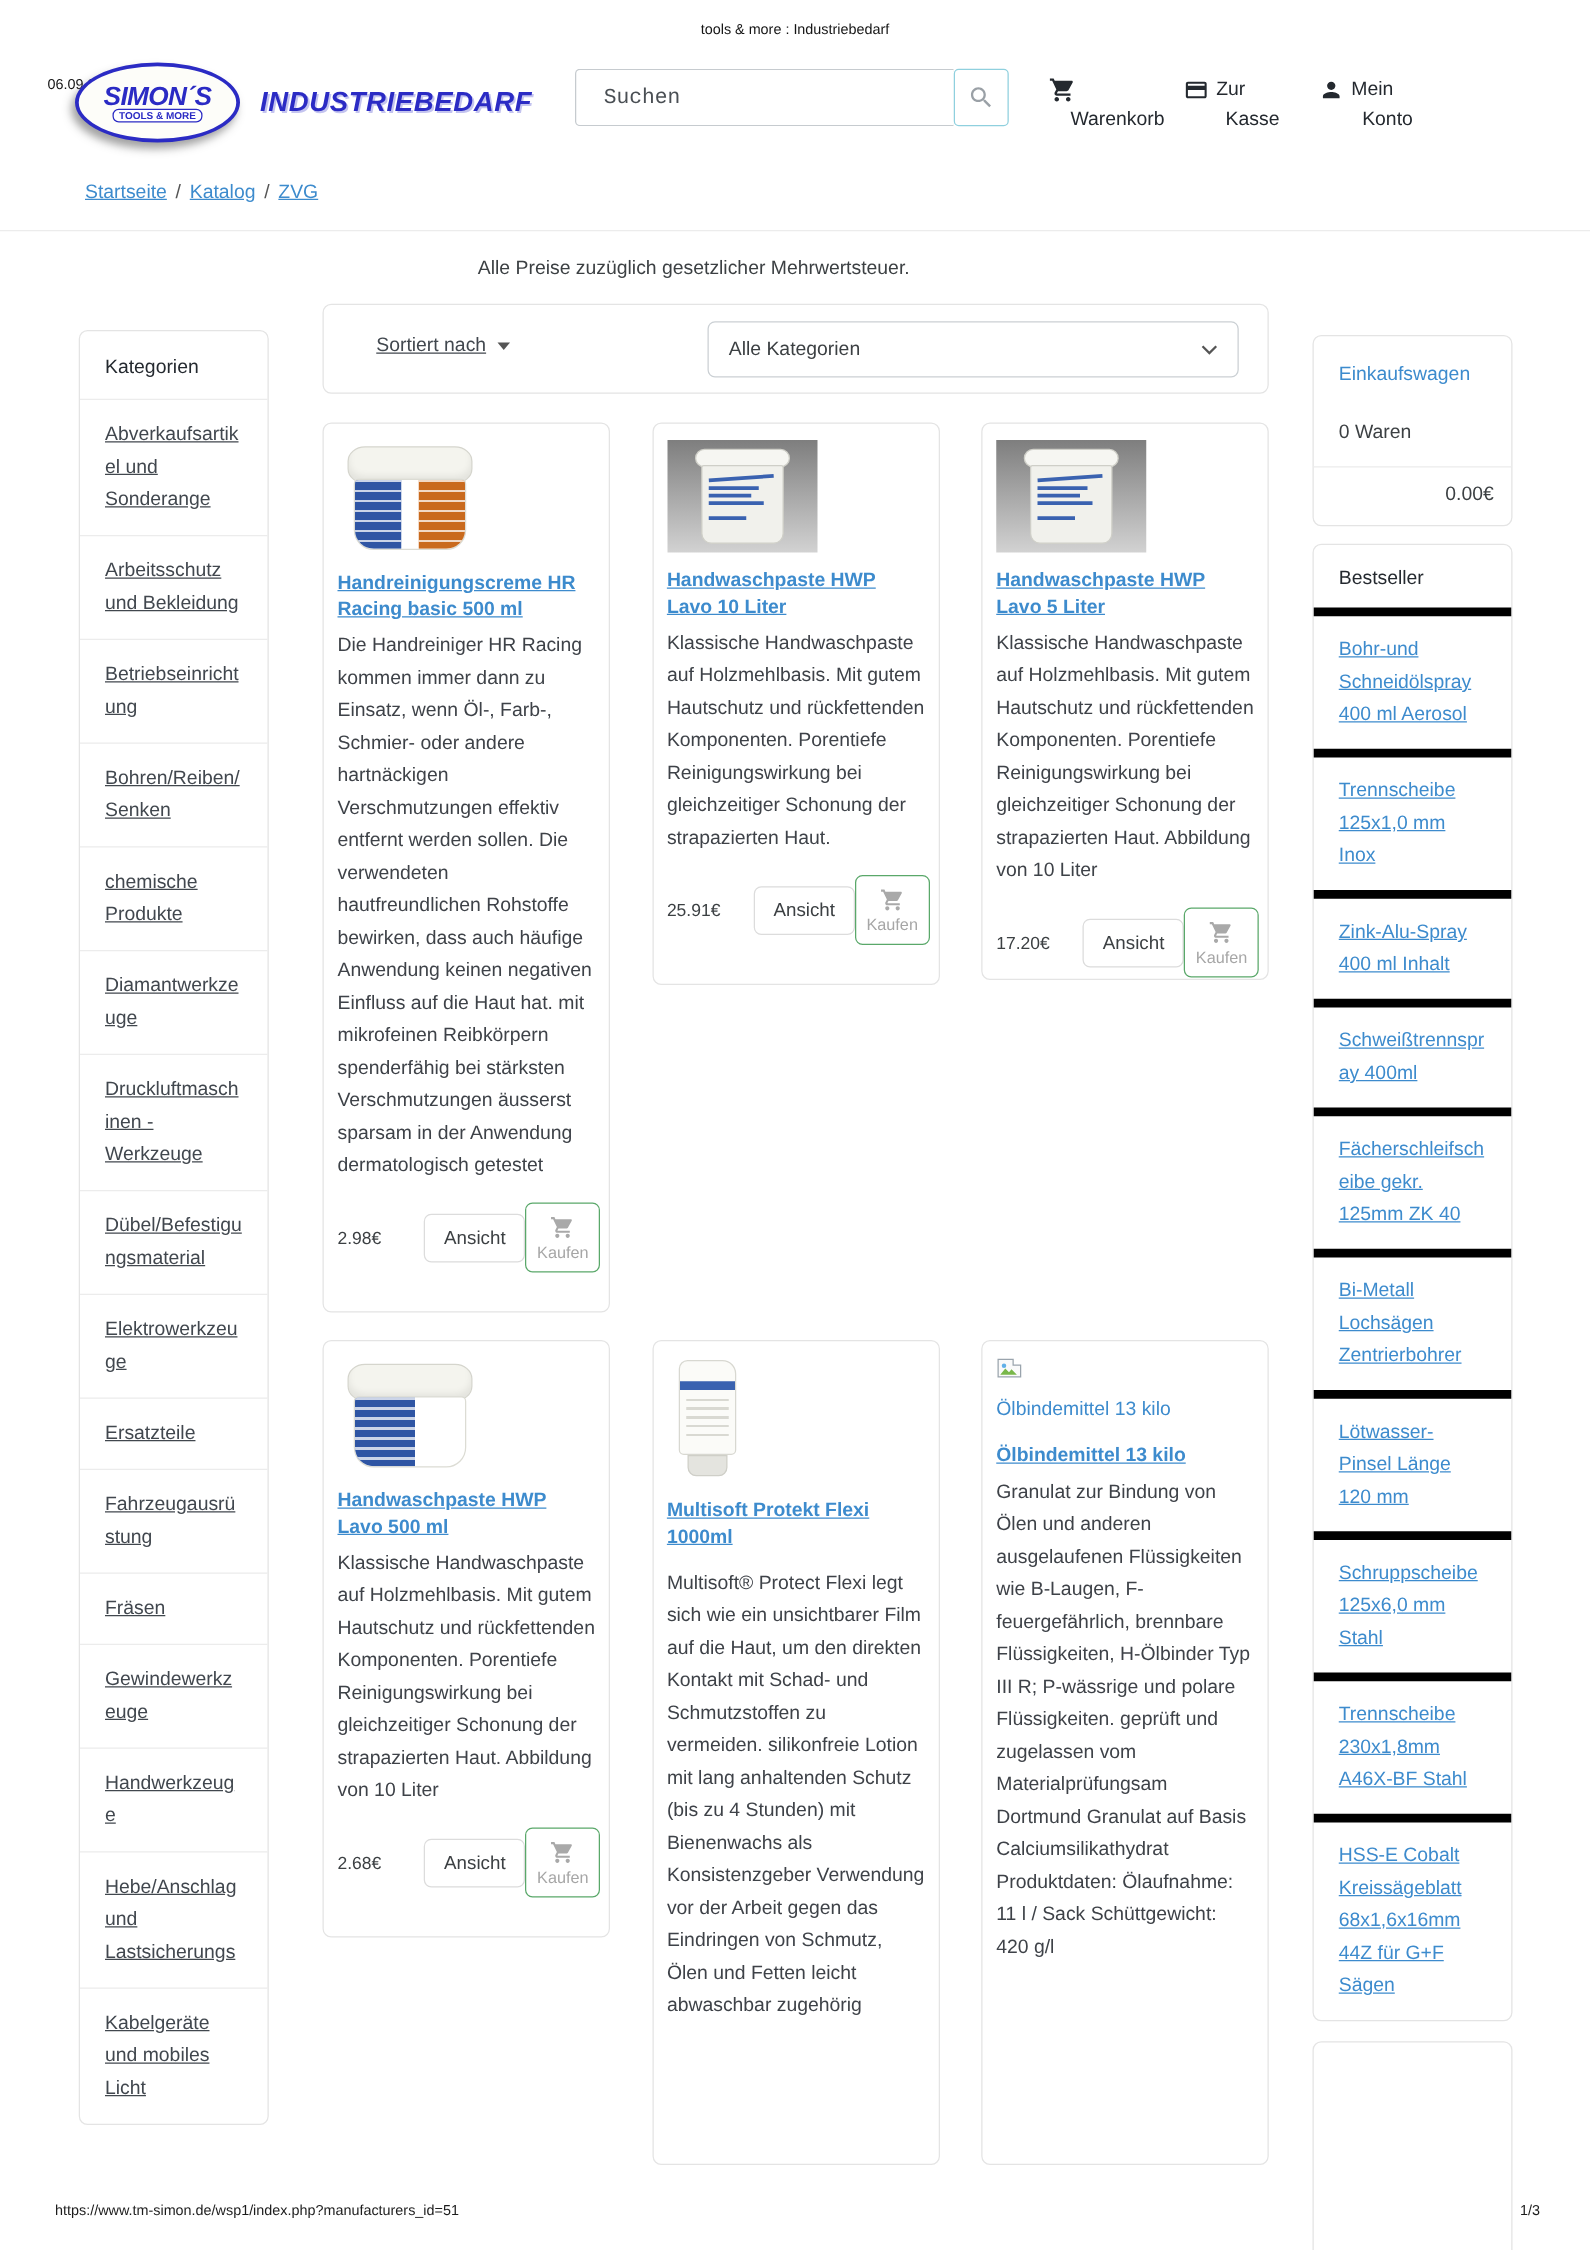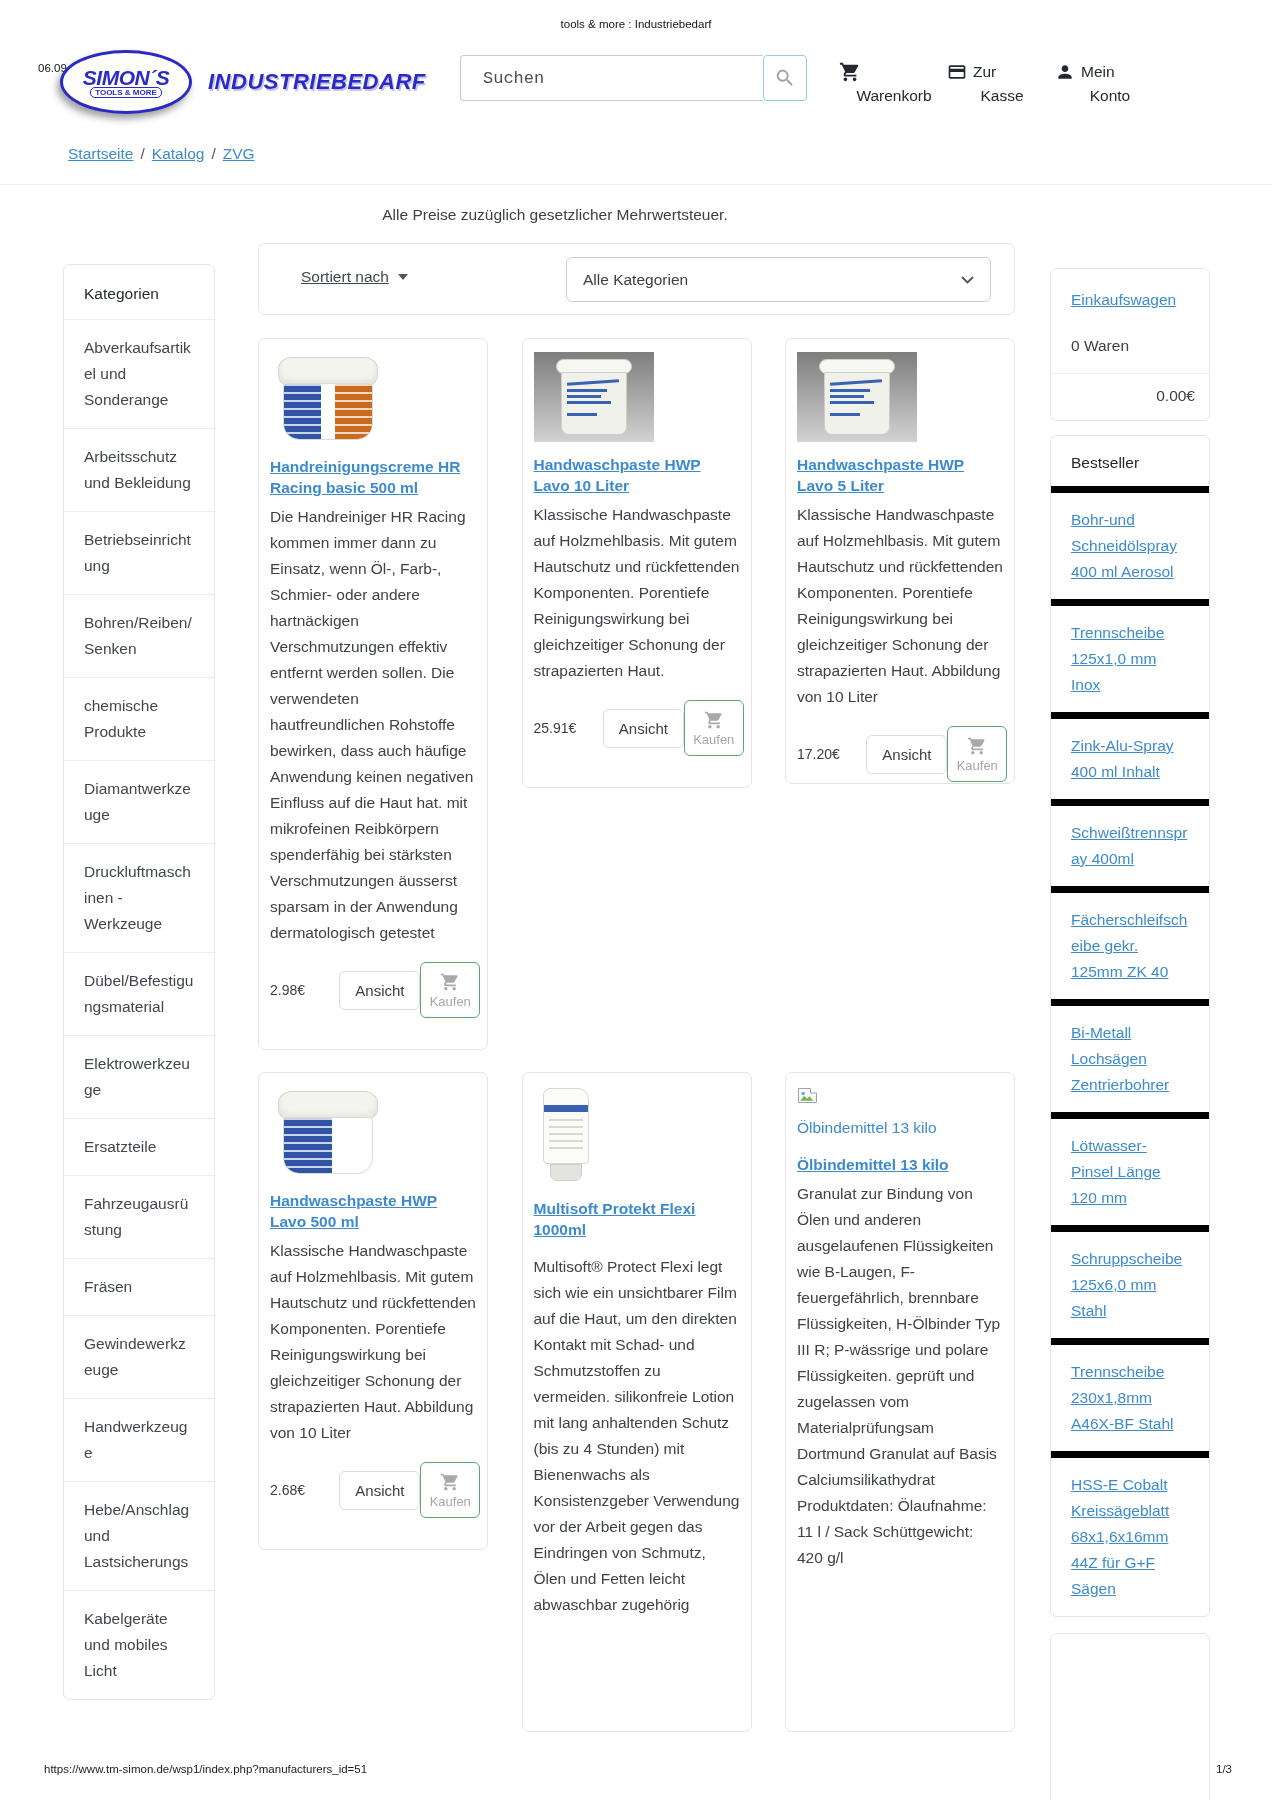"Einkaufswagen" .cart-link { text-decoration: underline -> none }
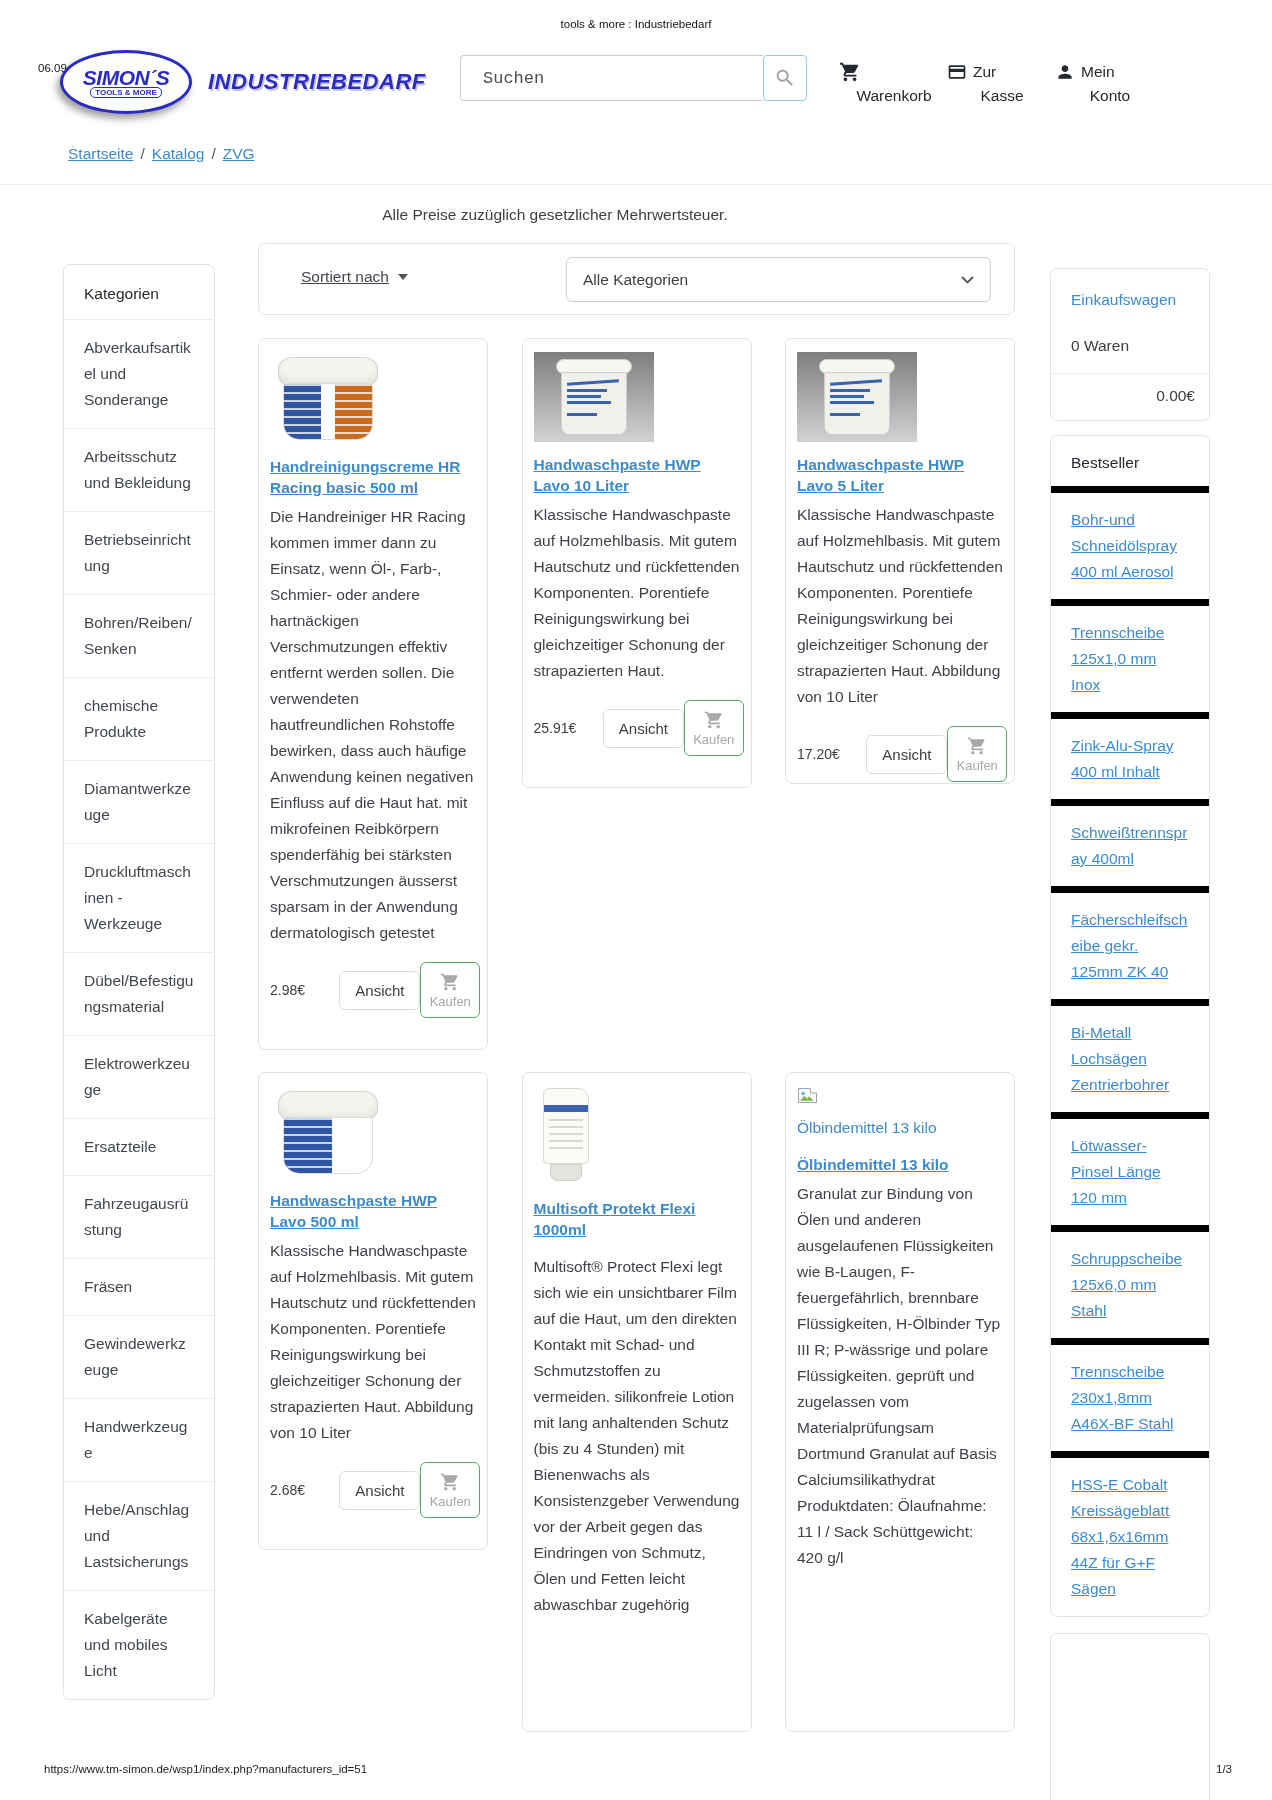"Abverkaufsartikel und Sonderange" .sb-item a { text-decoration: none -> underline }
